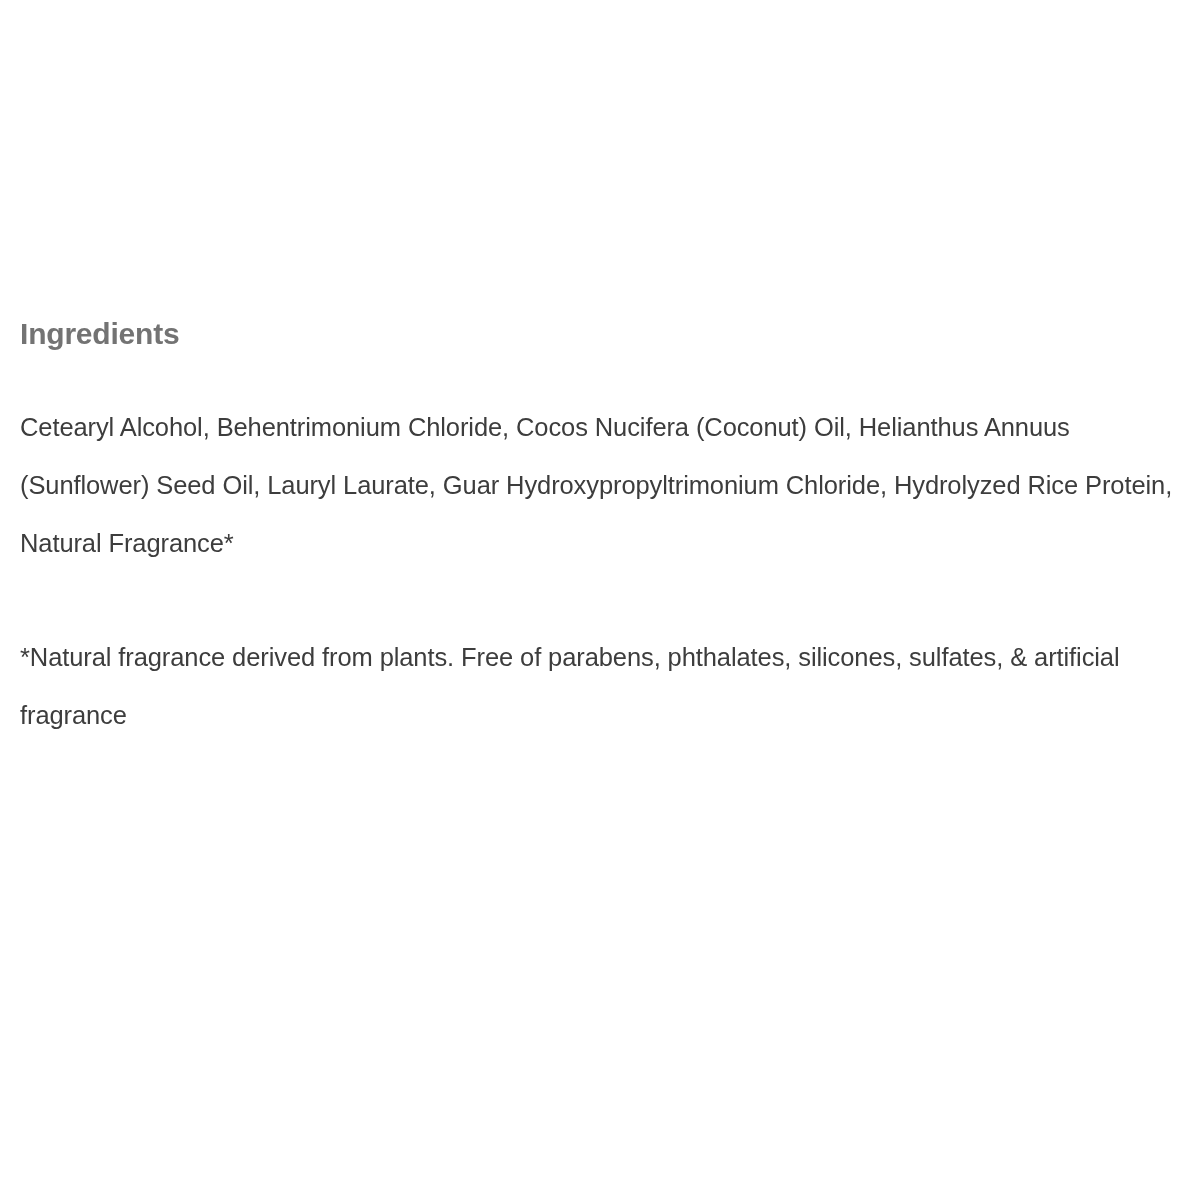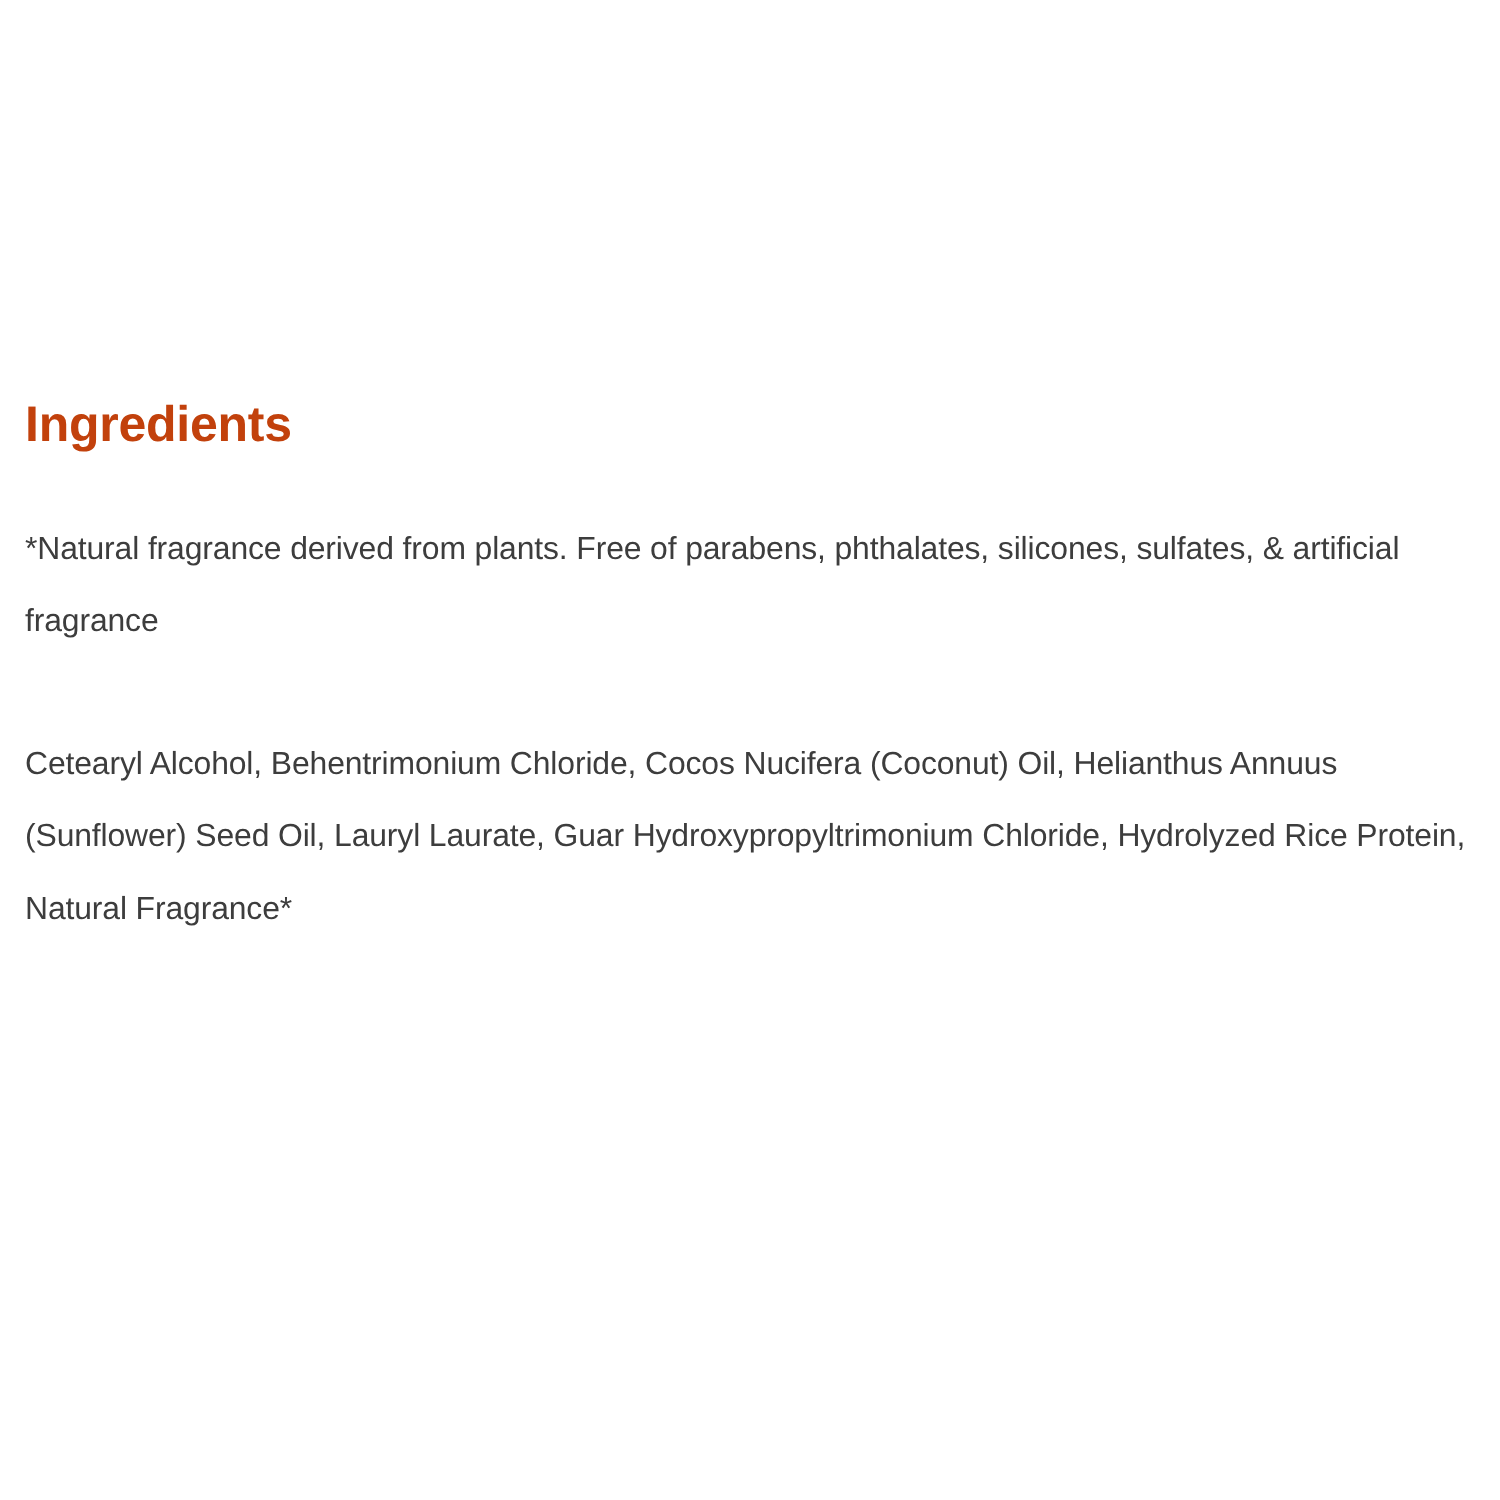"Ingredients" .section-title { color: #c2410c -> #737373; font-size: 40px -> 30px }
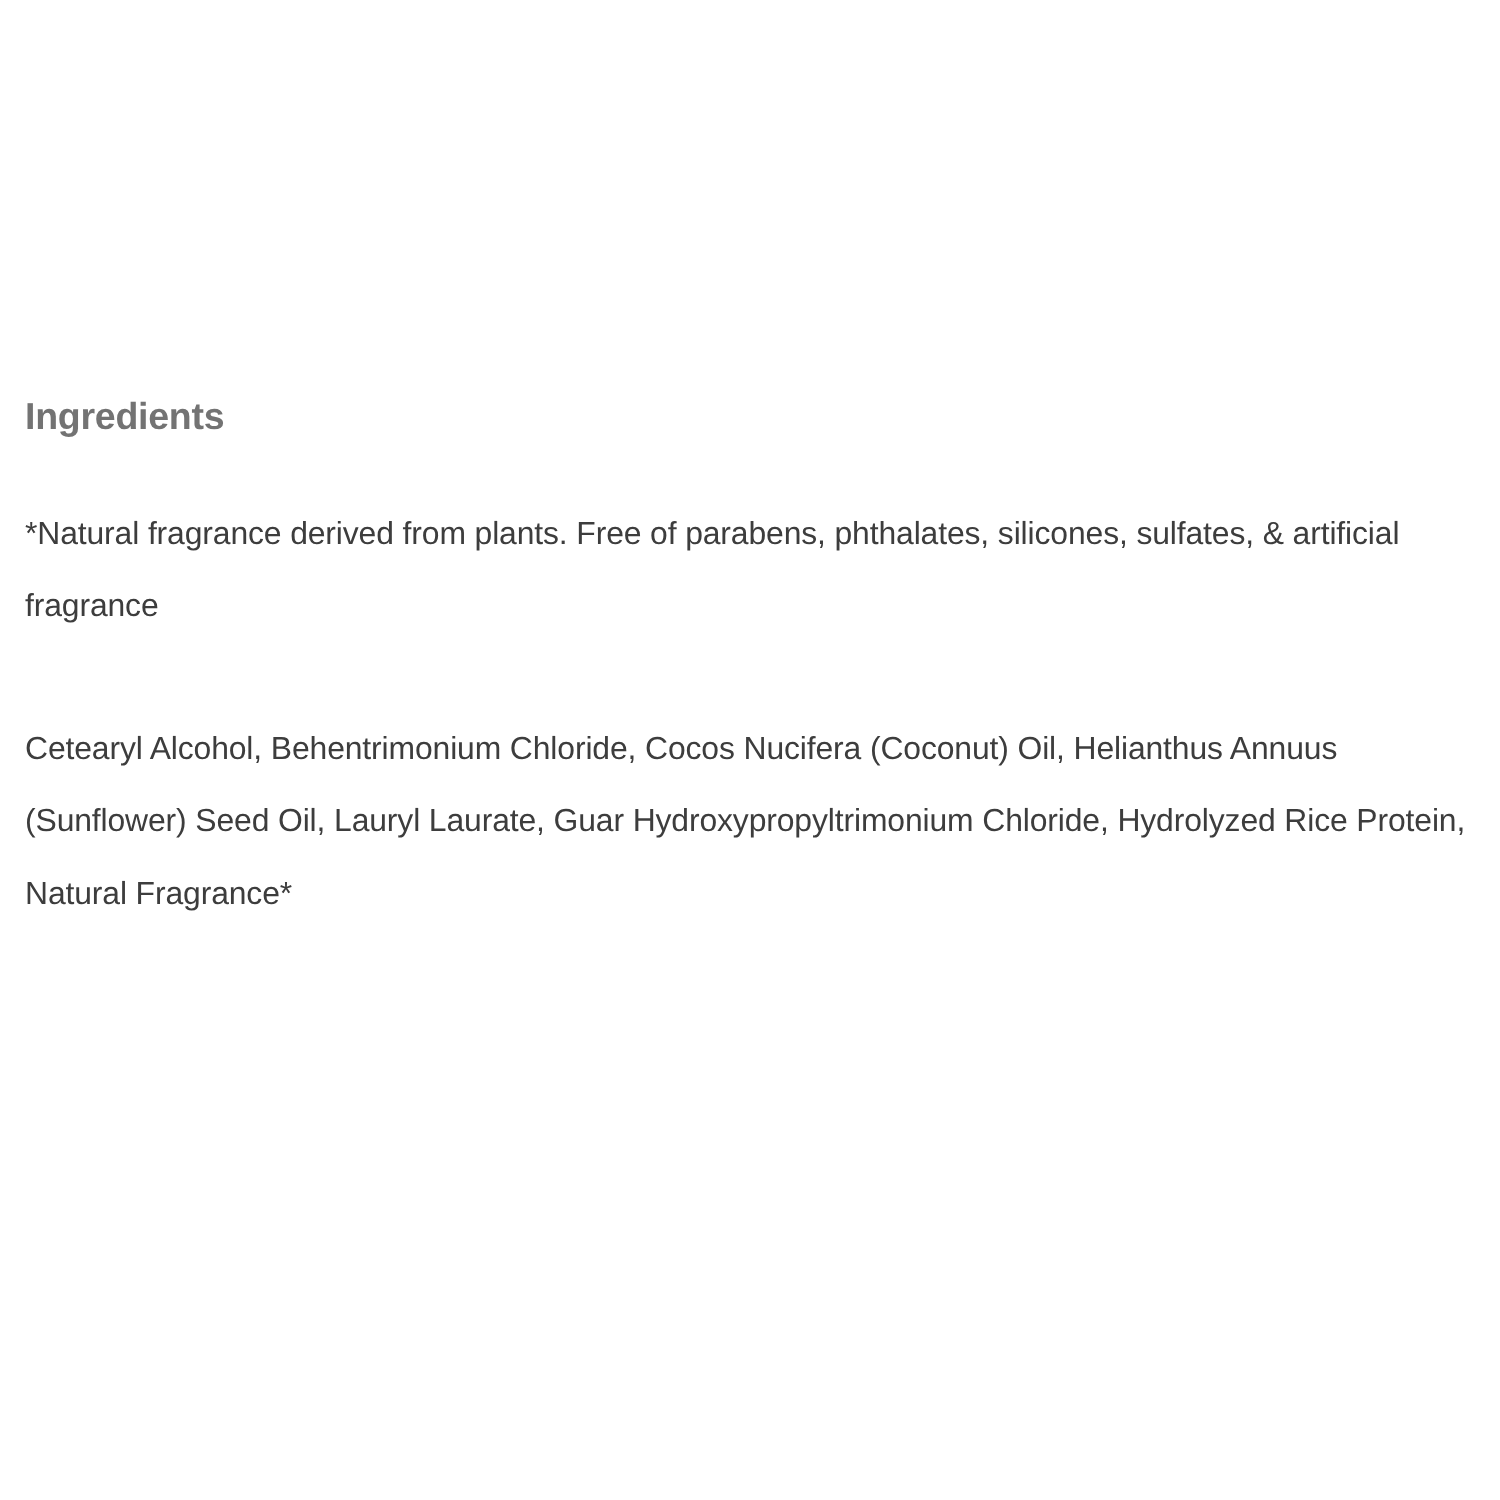"*Natural fragrance derived from plants." p.body-text { order: before "Cetearyl Alcohol, Behentrimonium" -> after "Cetearyl Alcohol, Behentrimonium" }
